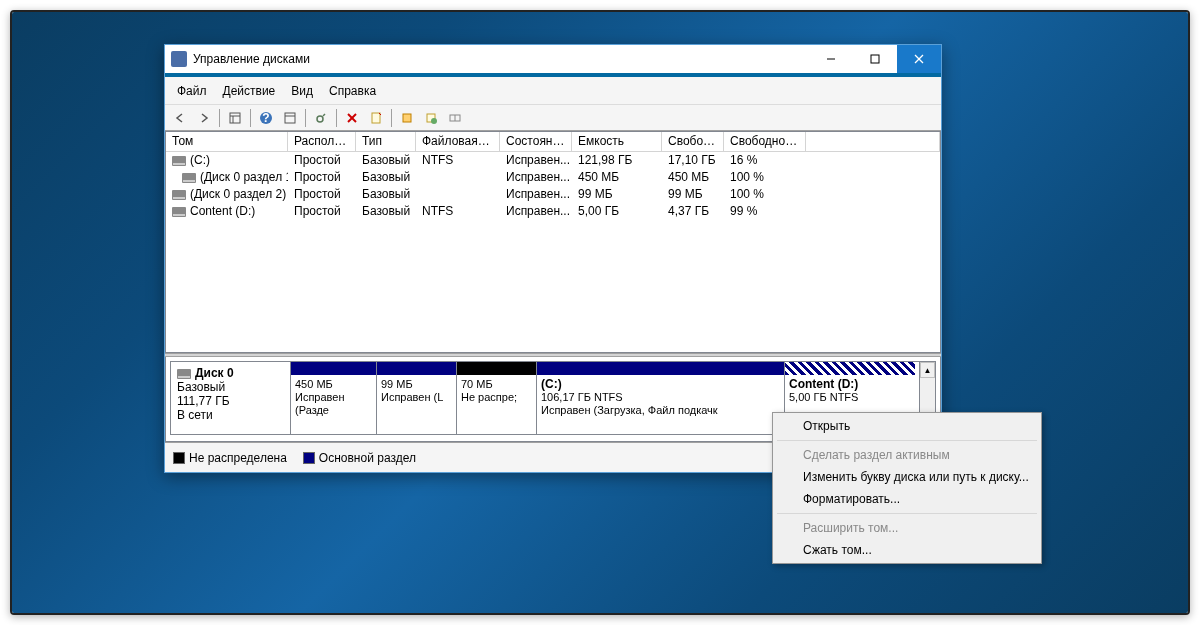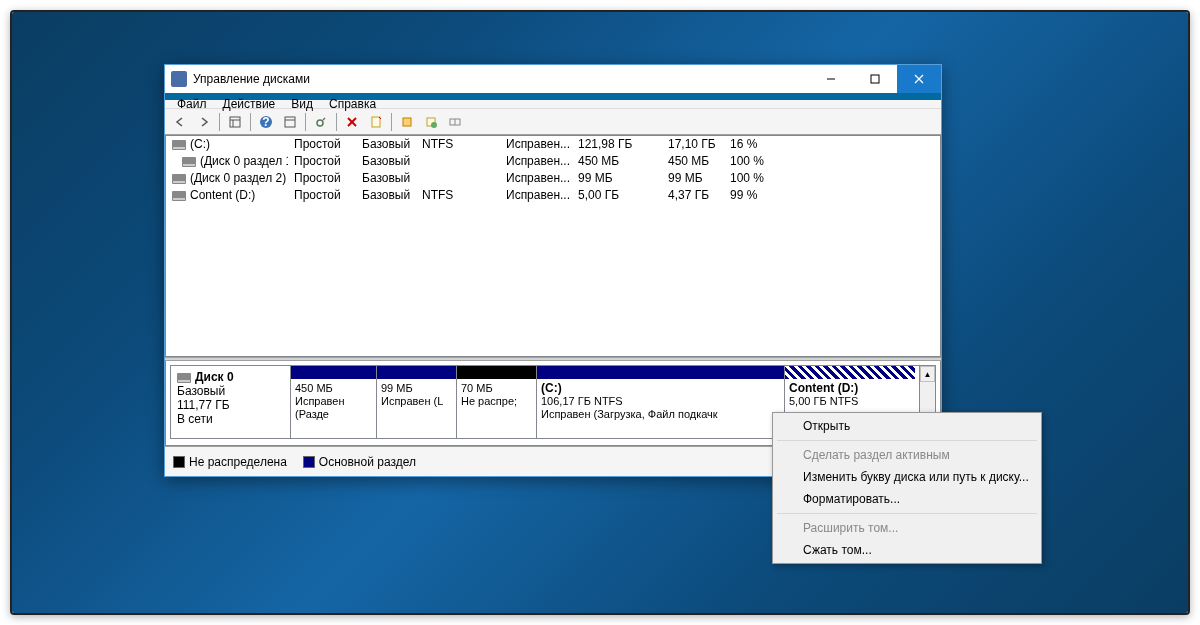"Управление дисками" .window { top: 52px -> 32px }
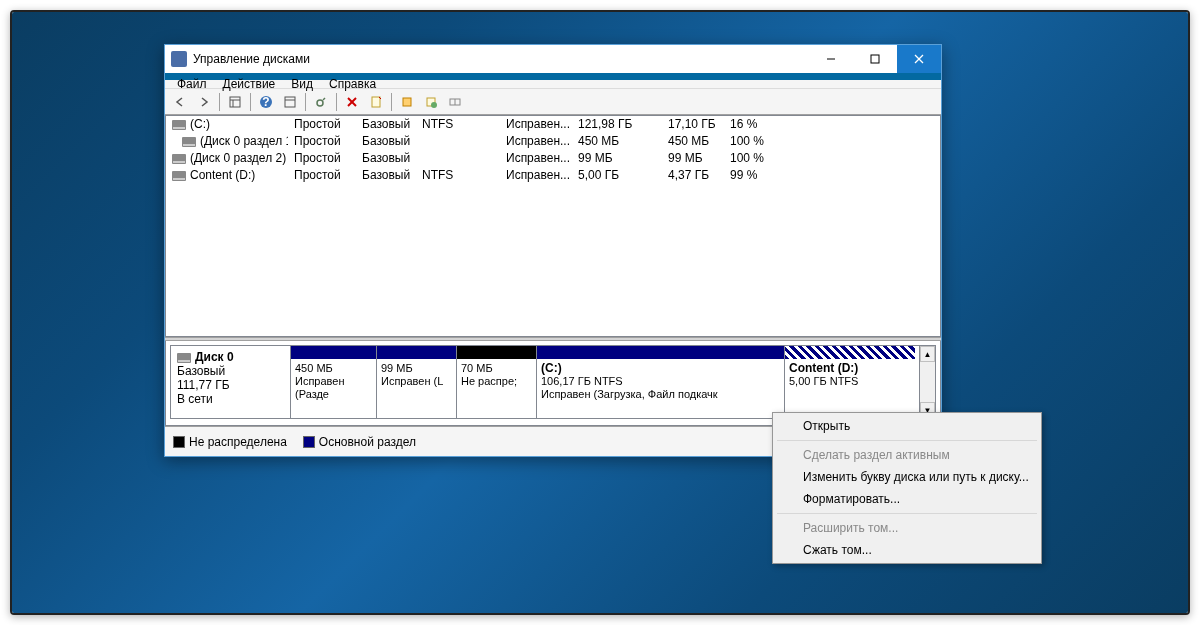"Файл" .menubar { border-top: 7px solid #0369a1 -> 4px solid #0369a1; height: 16px -> 32px }
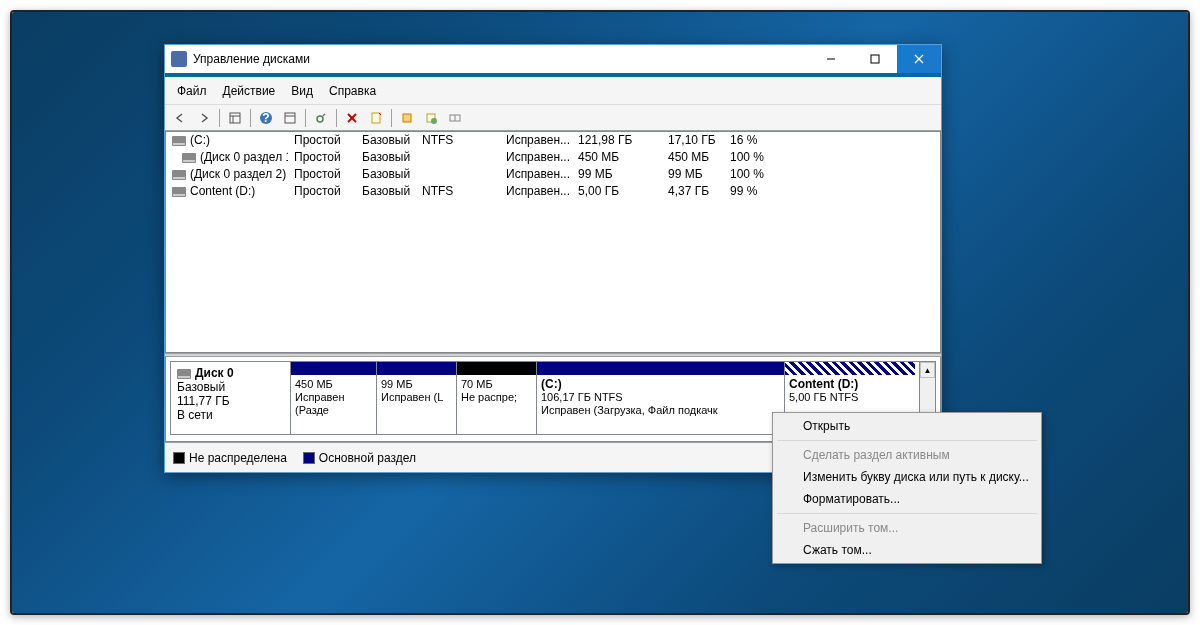"Том" div.lv-header { html: none -> <div> <div>Том</div> <div>Располо...</div> <div>Тип</div> <div>Файловая с...</div> <div>Состояние</div> <div>Емкость</div> <div>Свобод...</div> <div>Свободно %</div> <div></div> </div> }
